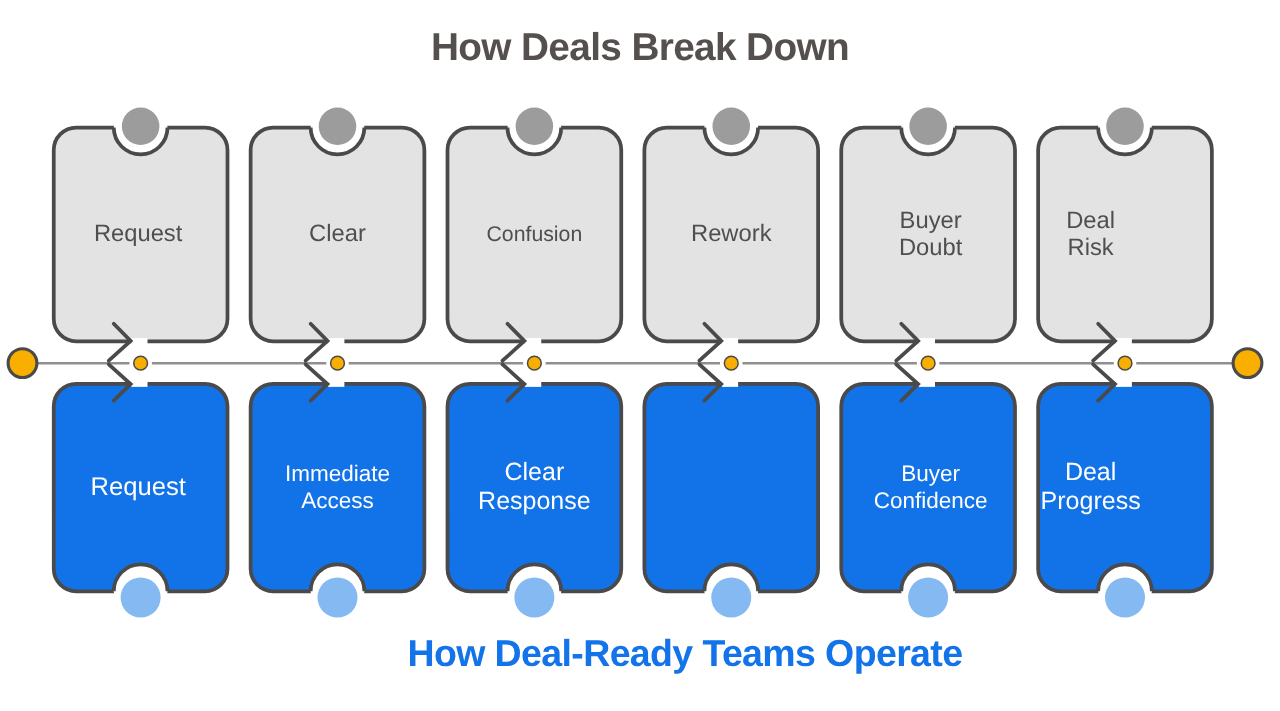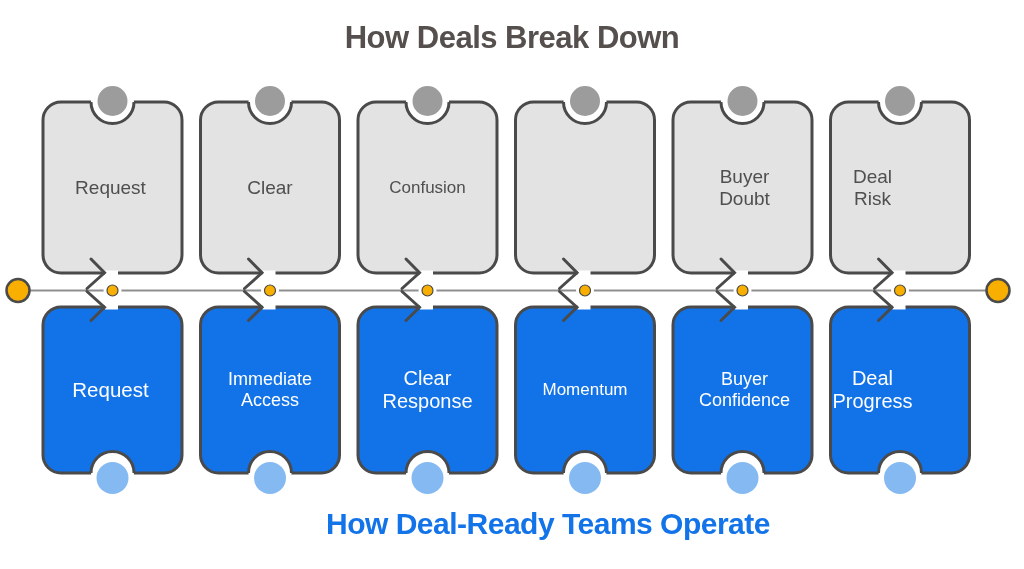"Rework" div.card-label { html: none -> <div>Rework</div> }
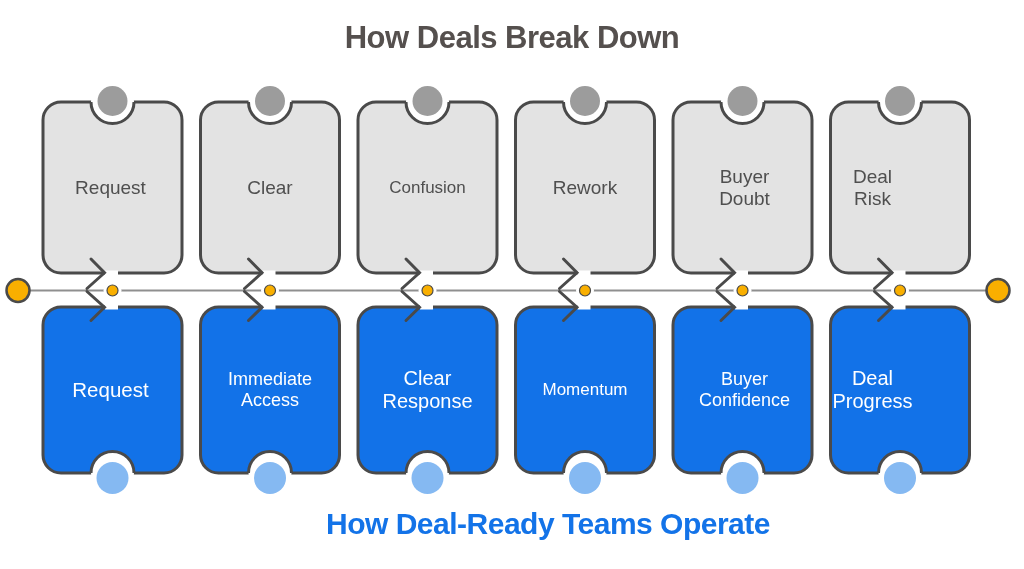"Momentum" div.card-label { html: <div>Momentum</div> -> none }
